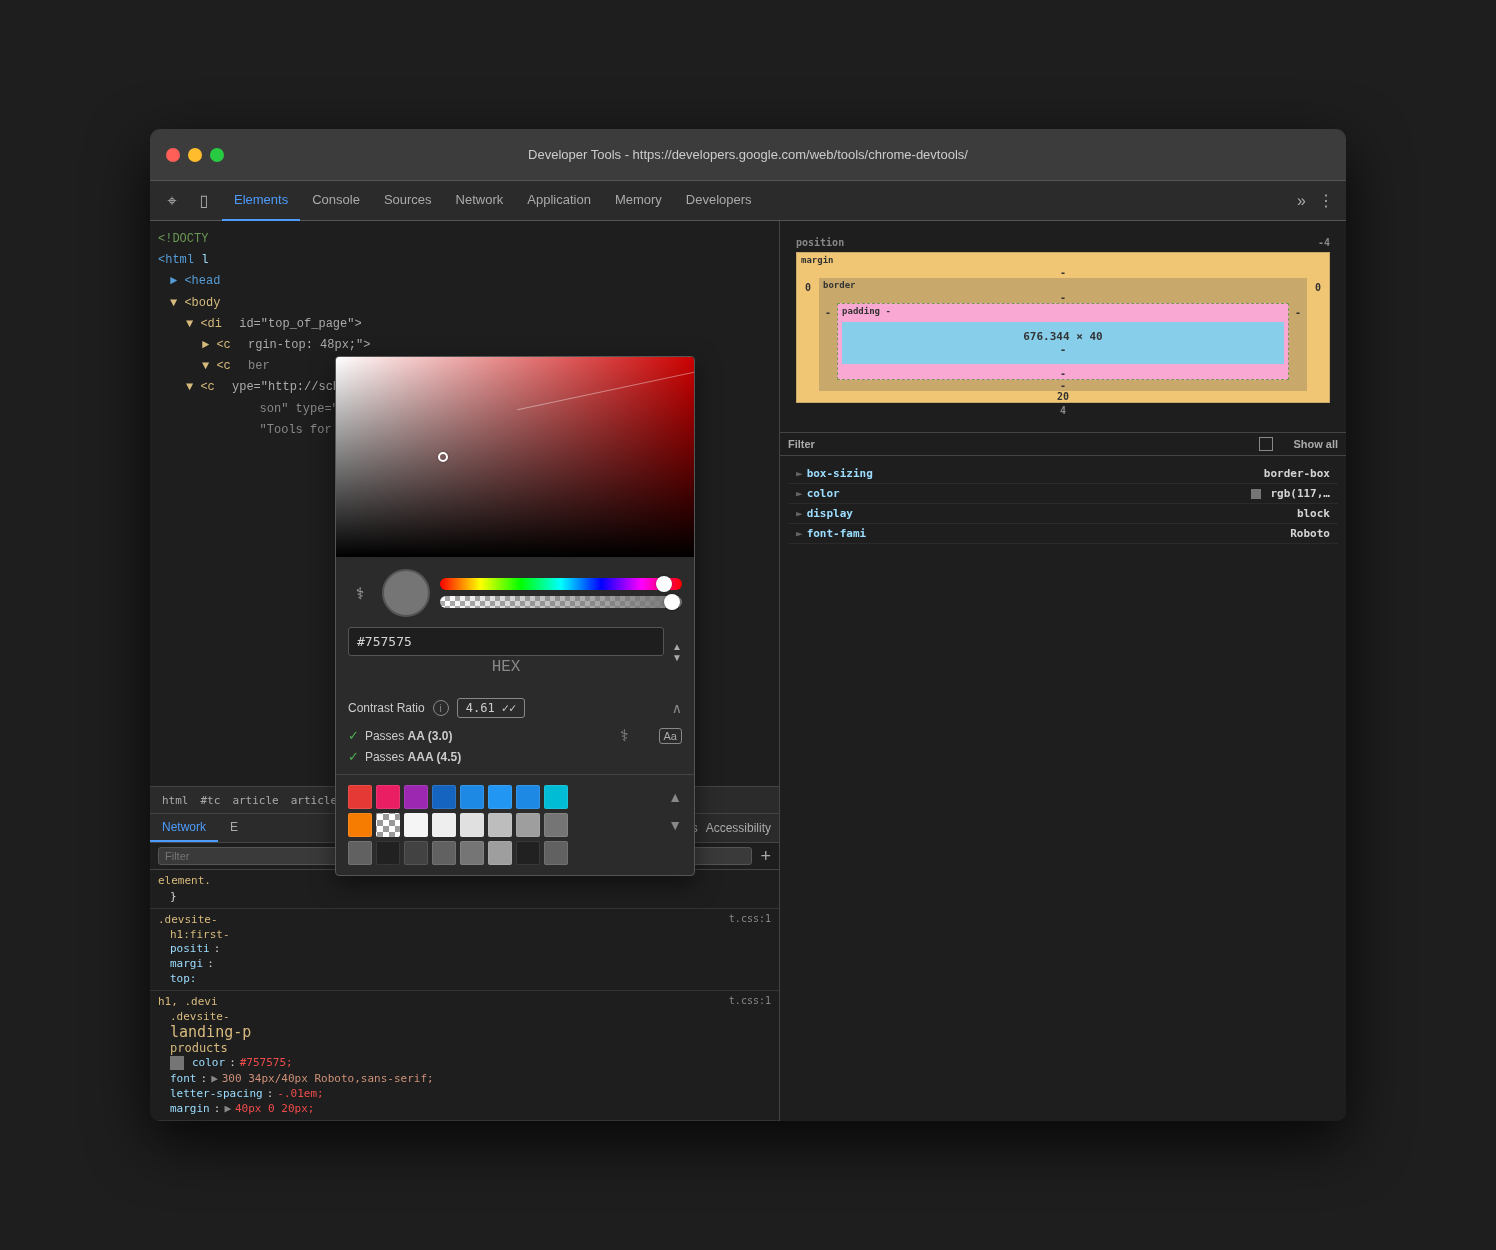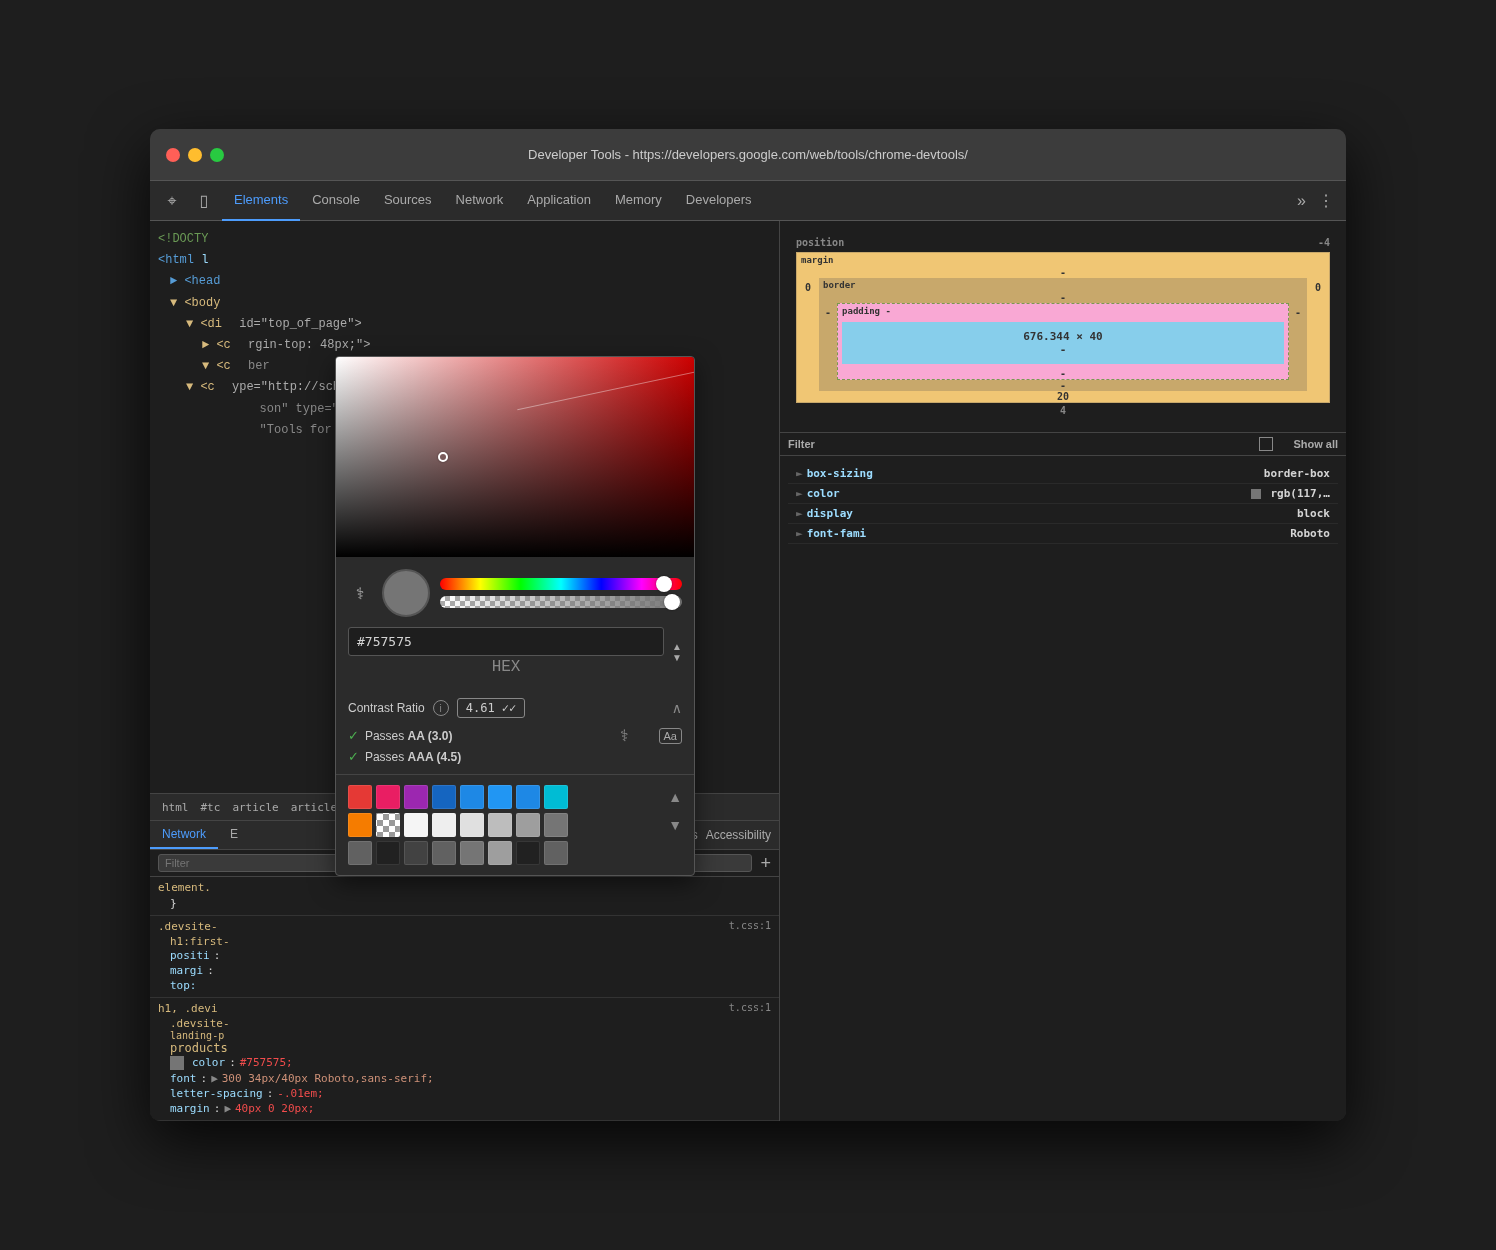"landing-p" div { font-size: 10px -> 15px }
